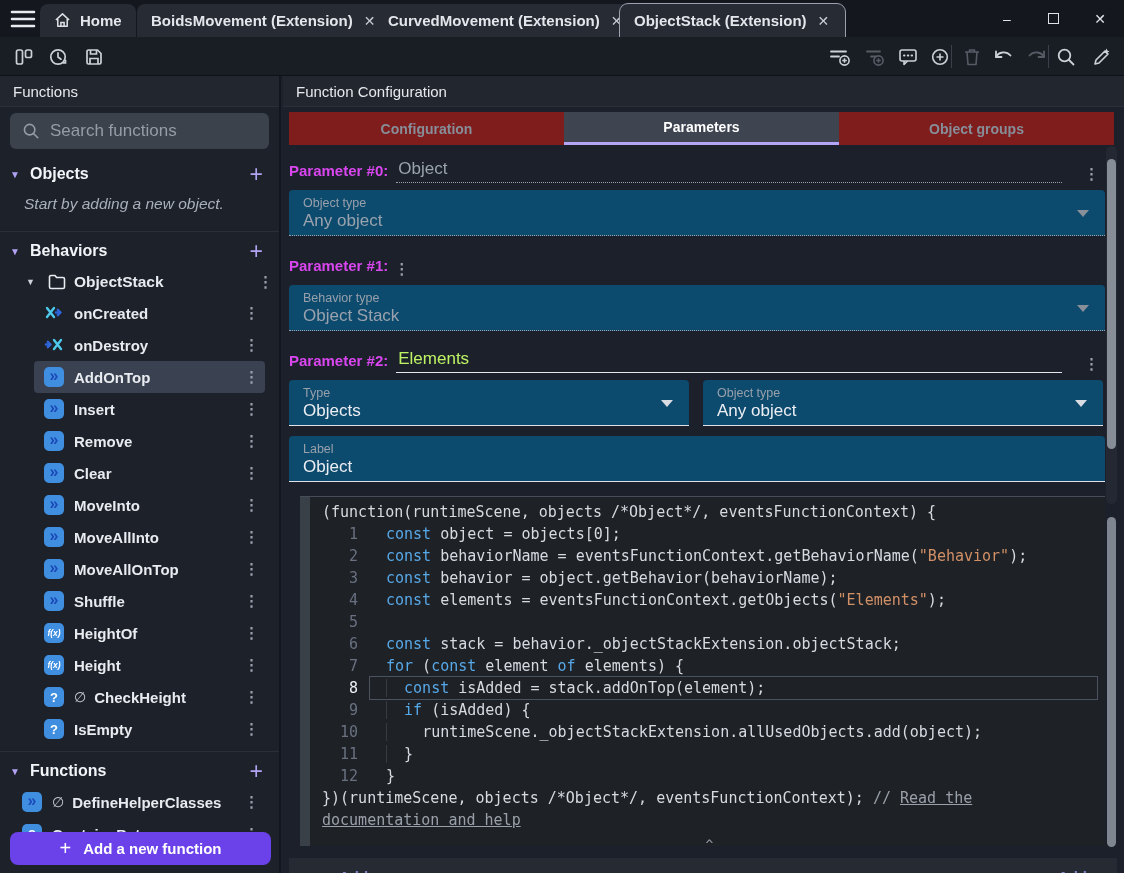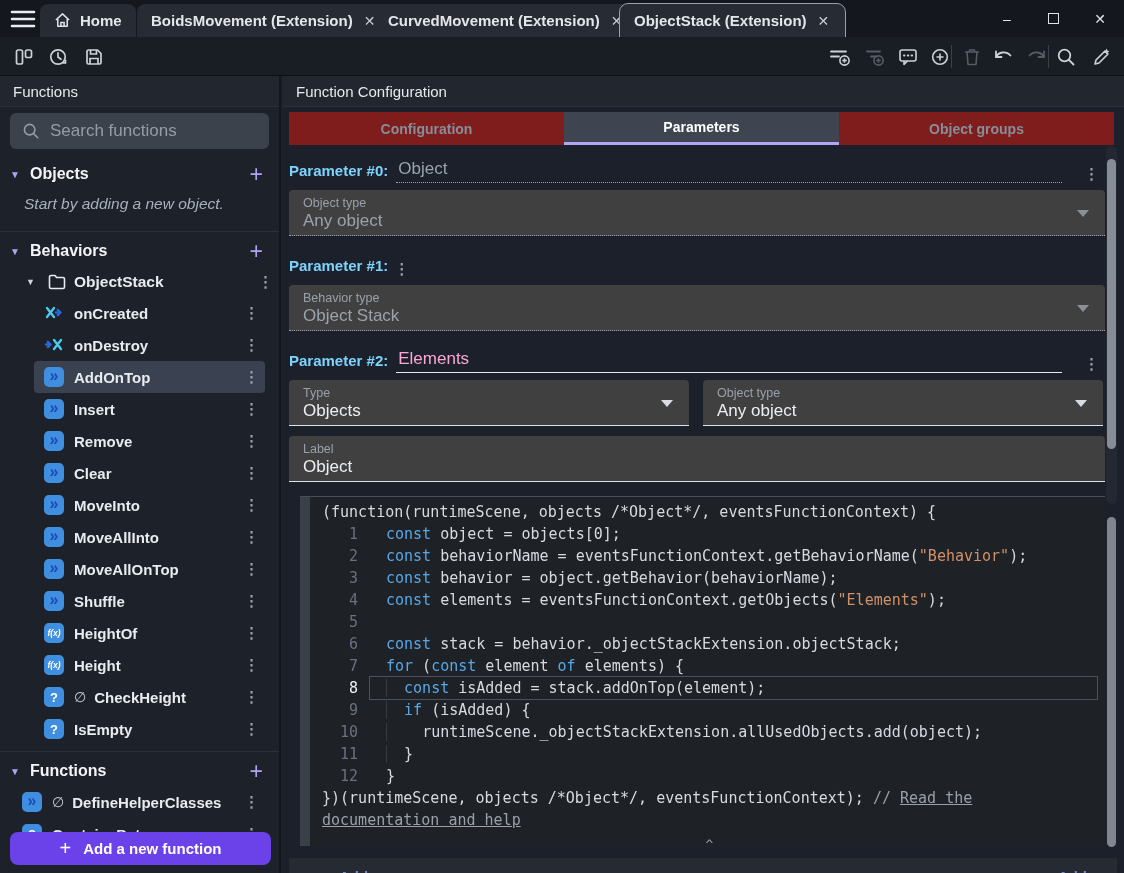"Parameter #0:" .plabel { color: #7dd3fc -> #d946ef }
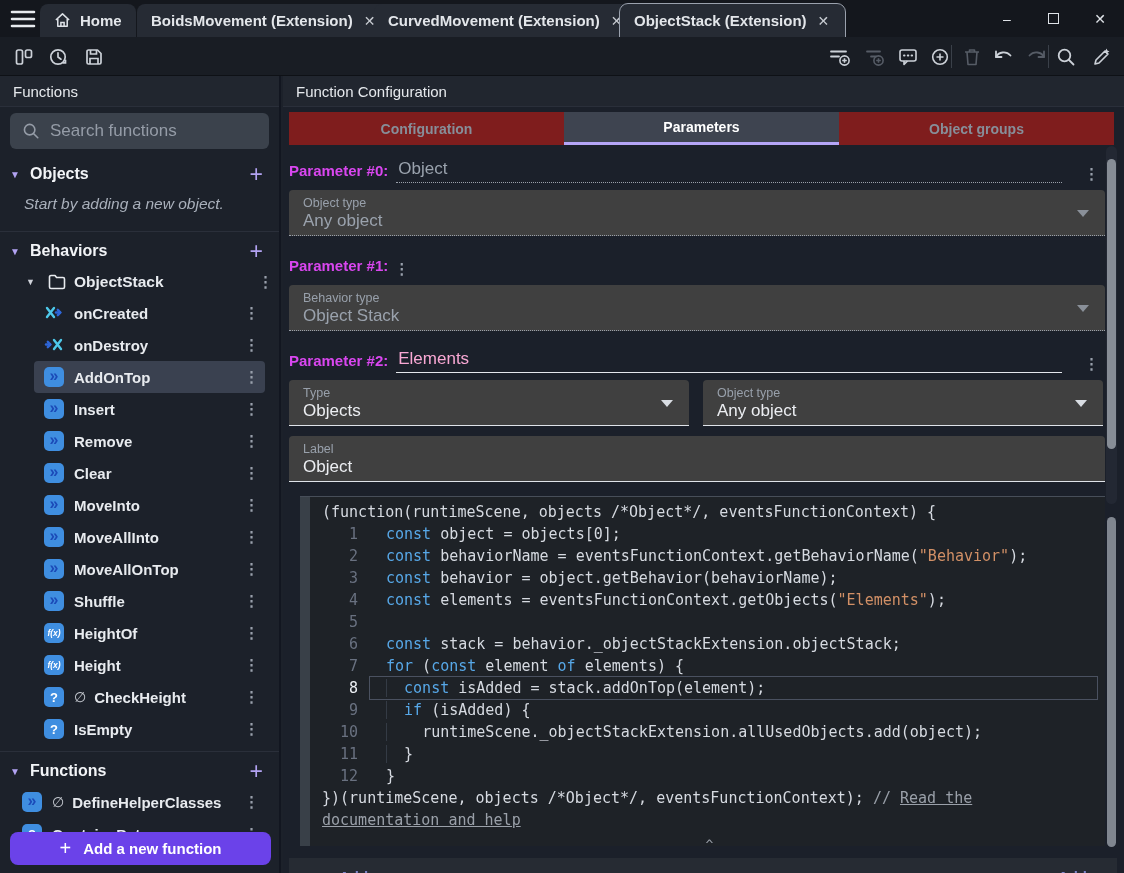"Object type" .field { background: #404040 -> #0c4a6e }
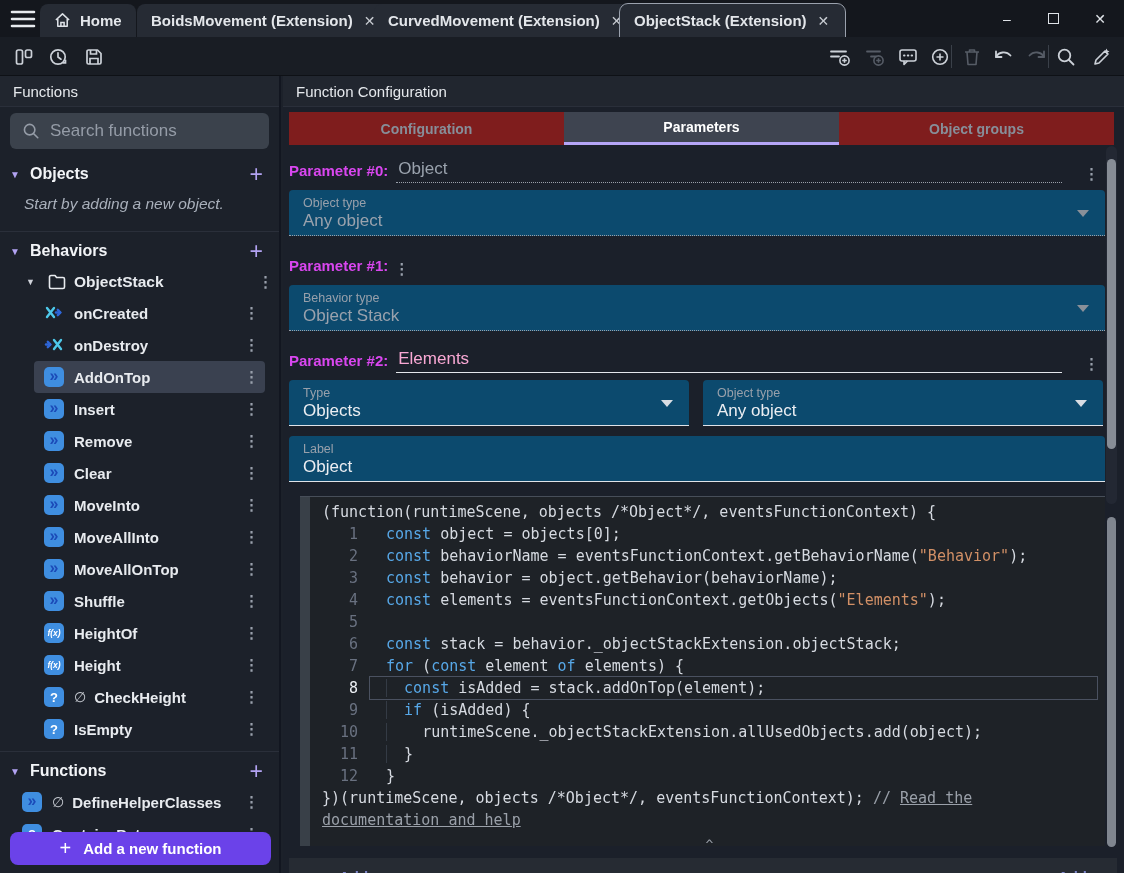"Elements" .pname { color: #f9a8d4 -> #bef264 }
